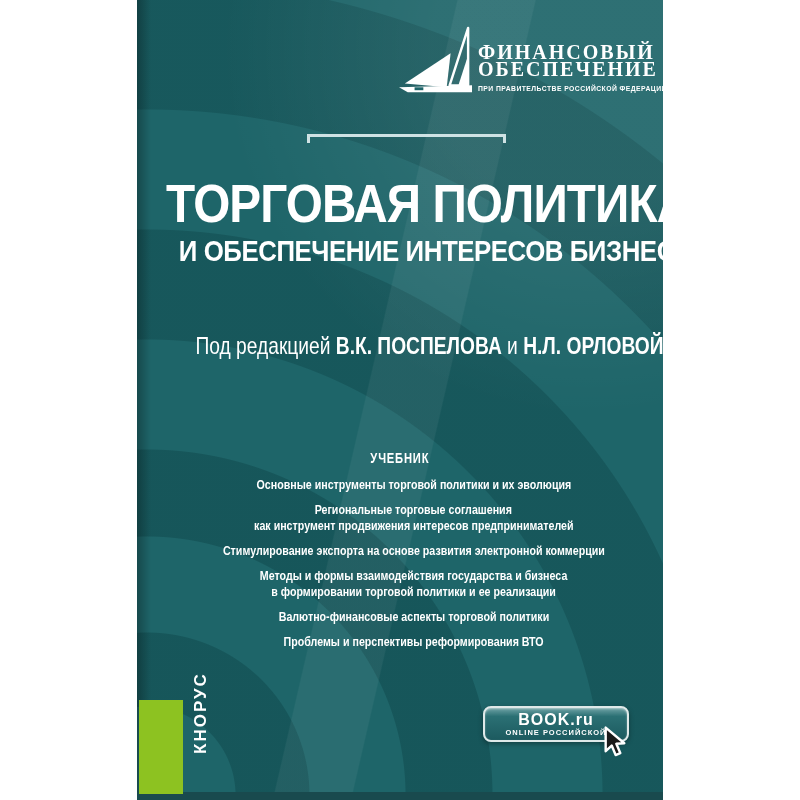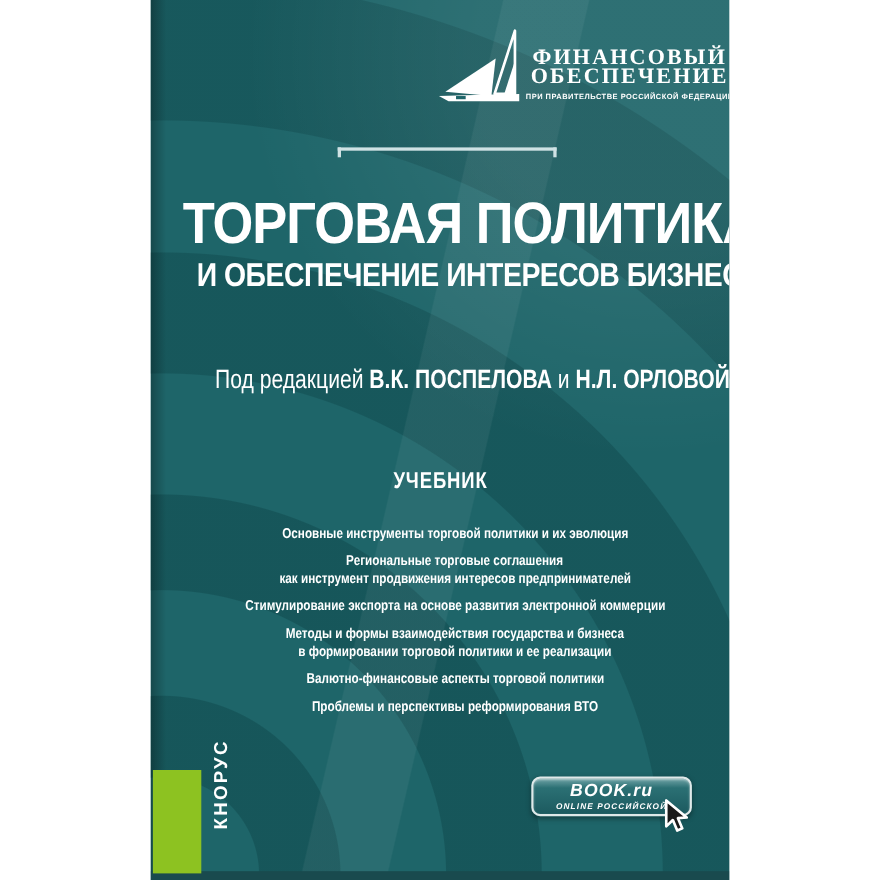"ФИНАНСОВЫЙ" .logo-text { text-align: center -> left }
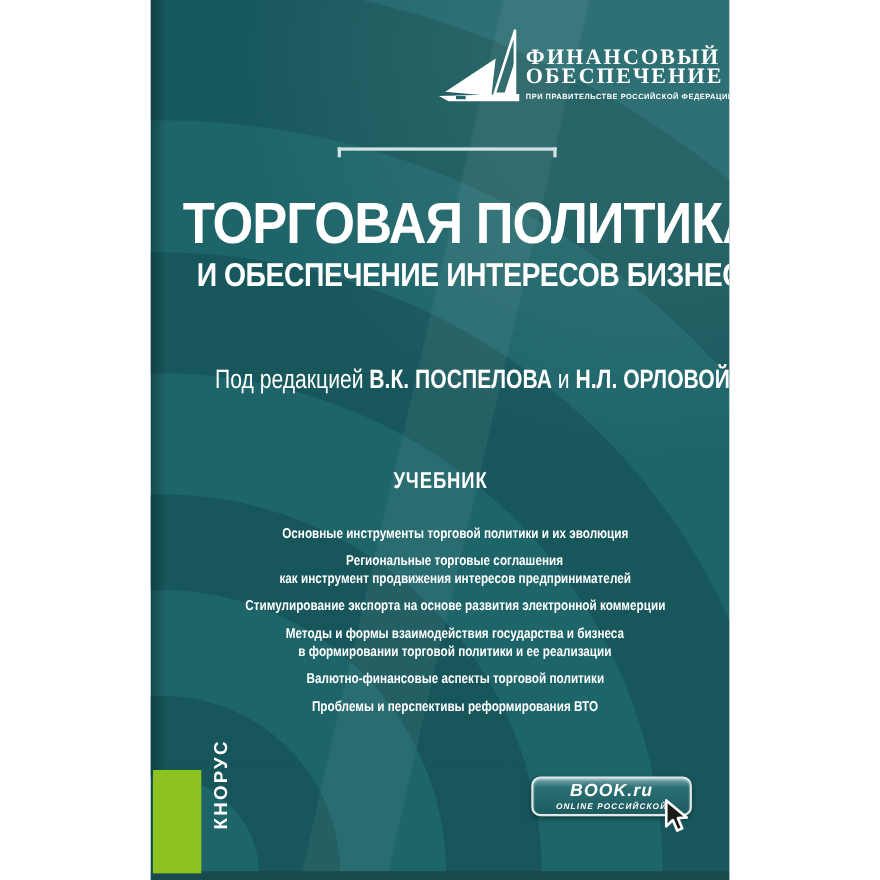"УЧЕБНИК" .booktype { font-size: 21px -> 14px; top: 428px -> 448px }
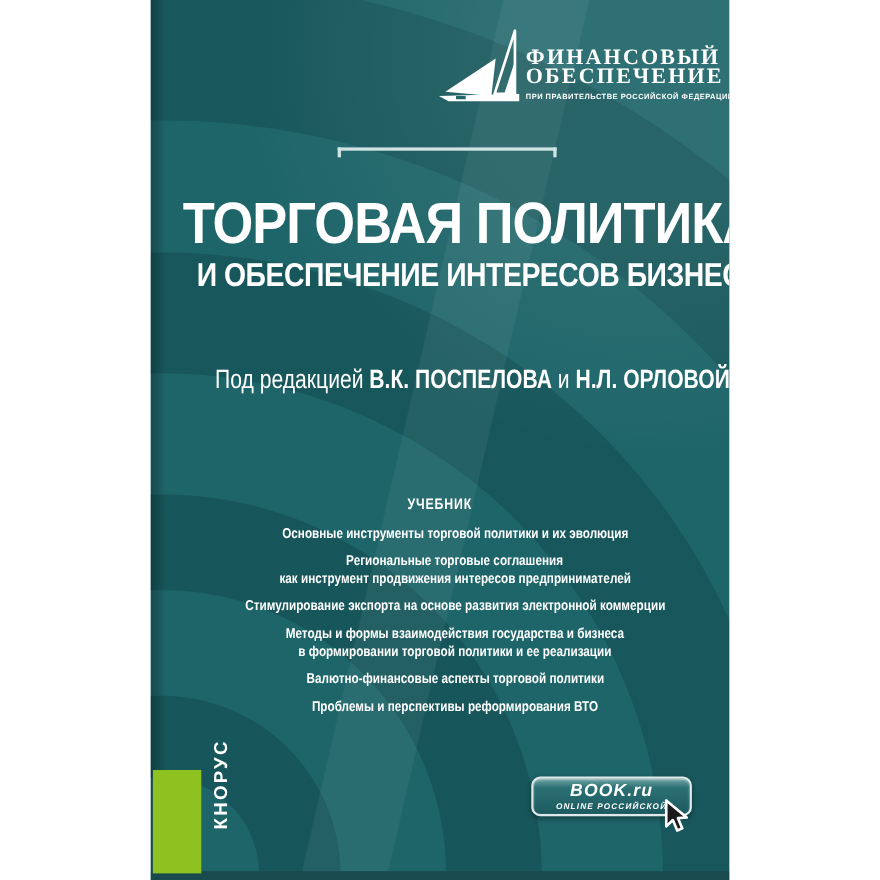"BOOK.ru" .badge { font-style: italic -> none }
